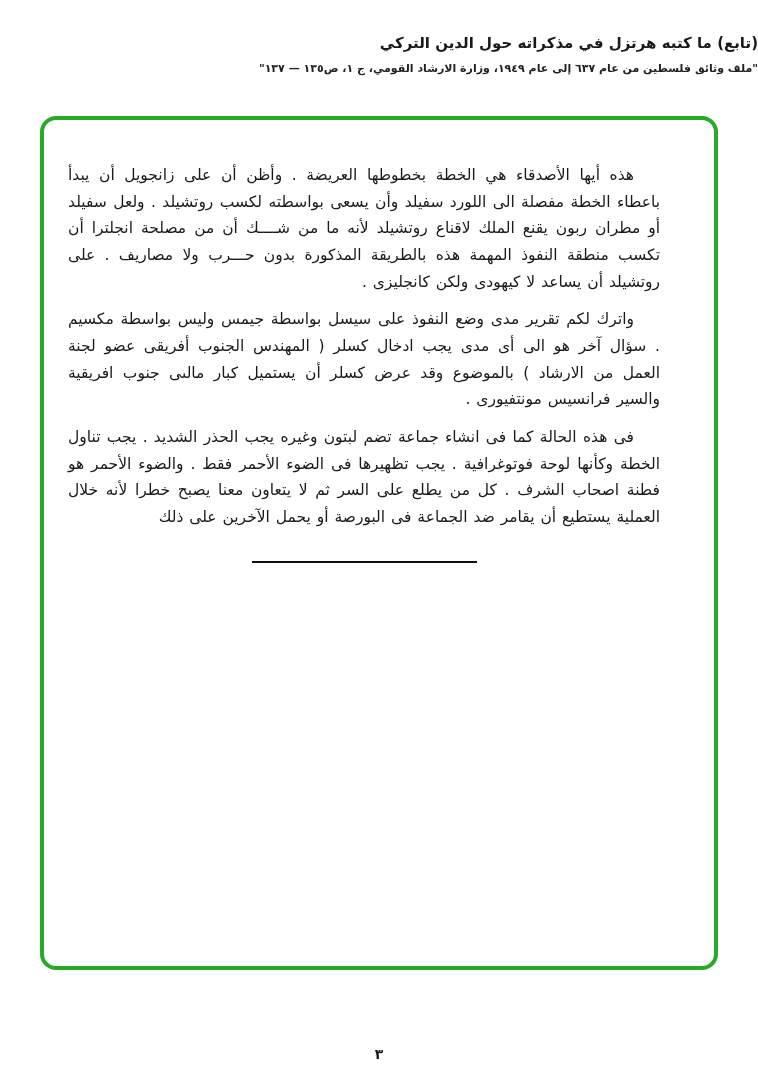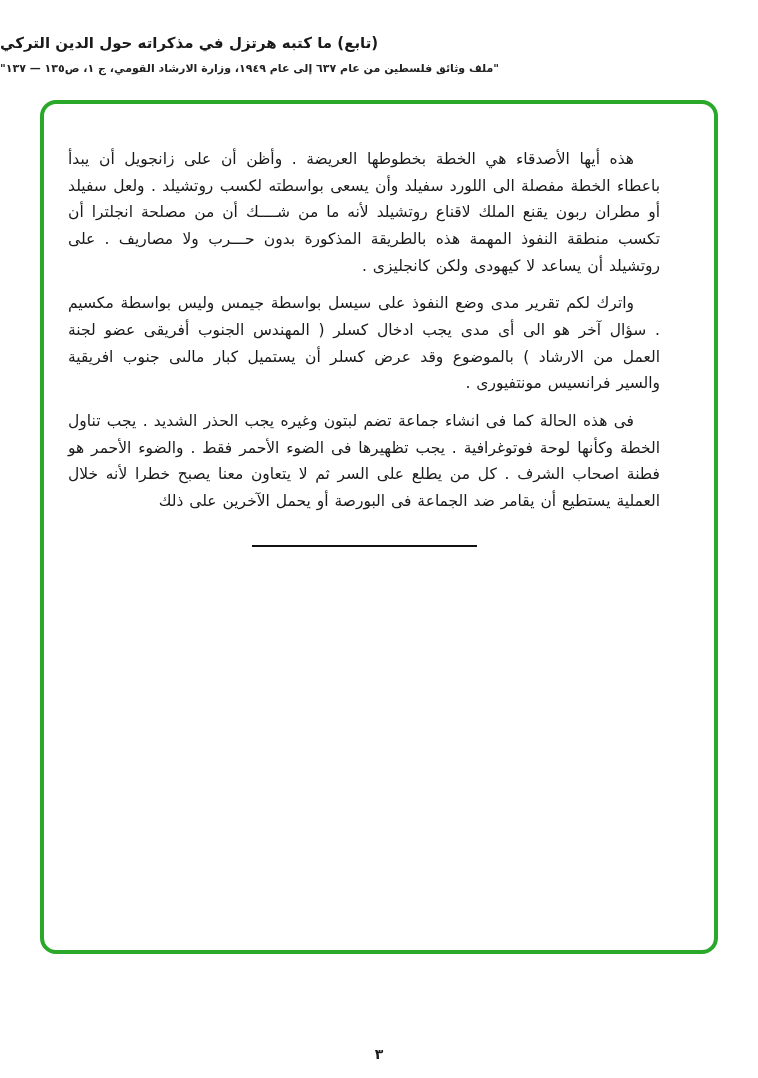"(تابع) ما كتبه هرتزل في" header.doc-header { text-align: left -> right }
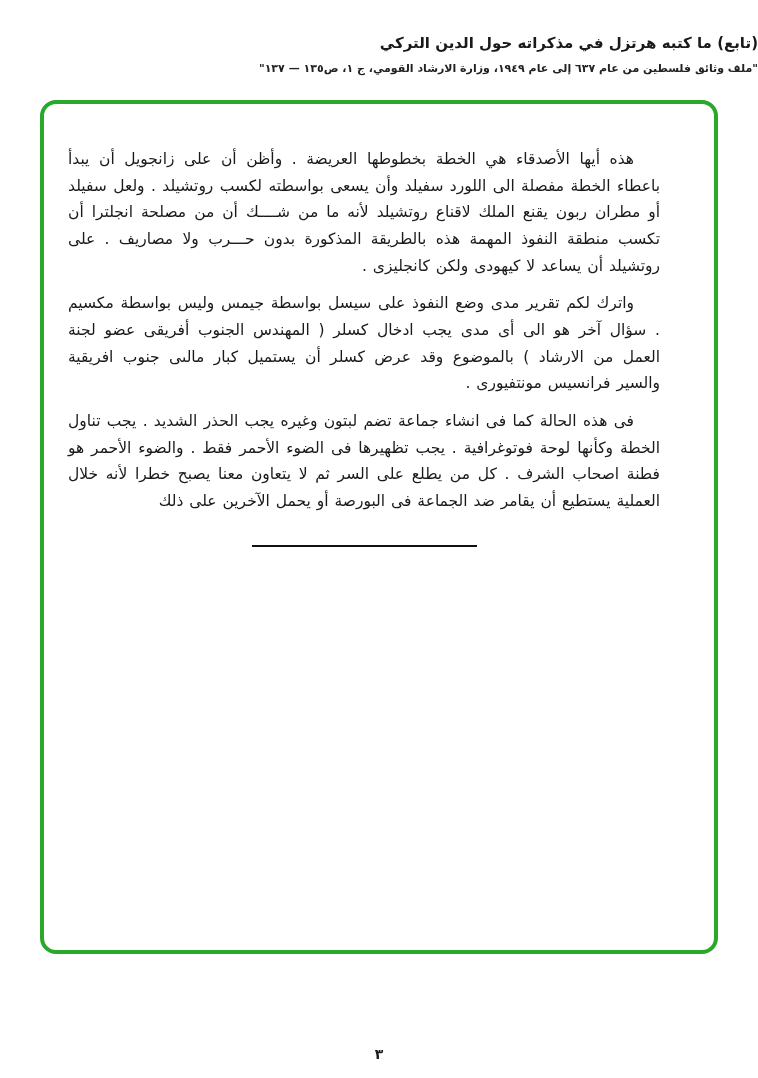"هذه أيها الأصدقاء هي الخطة" .green-box { top: 100px -> 116px }
